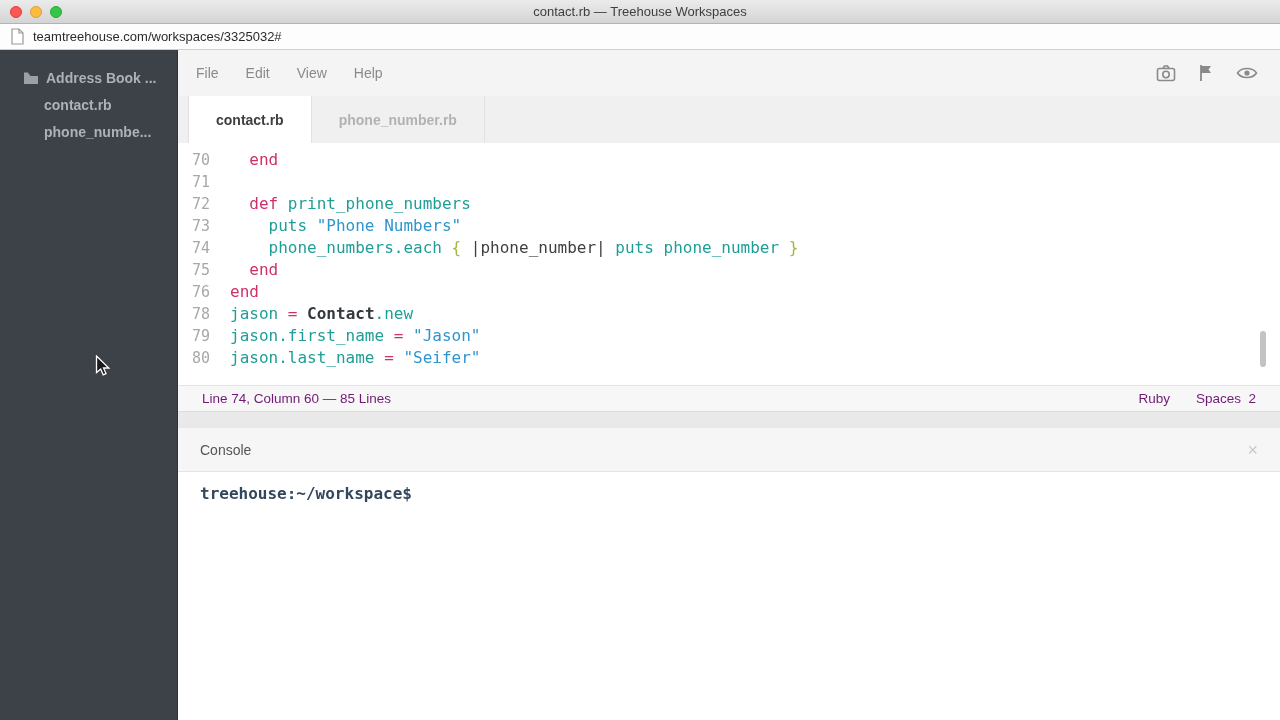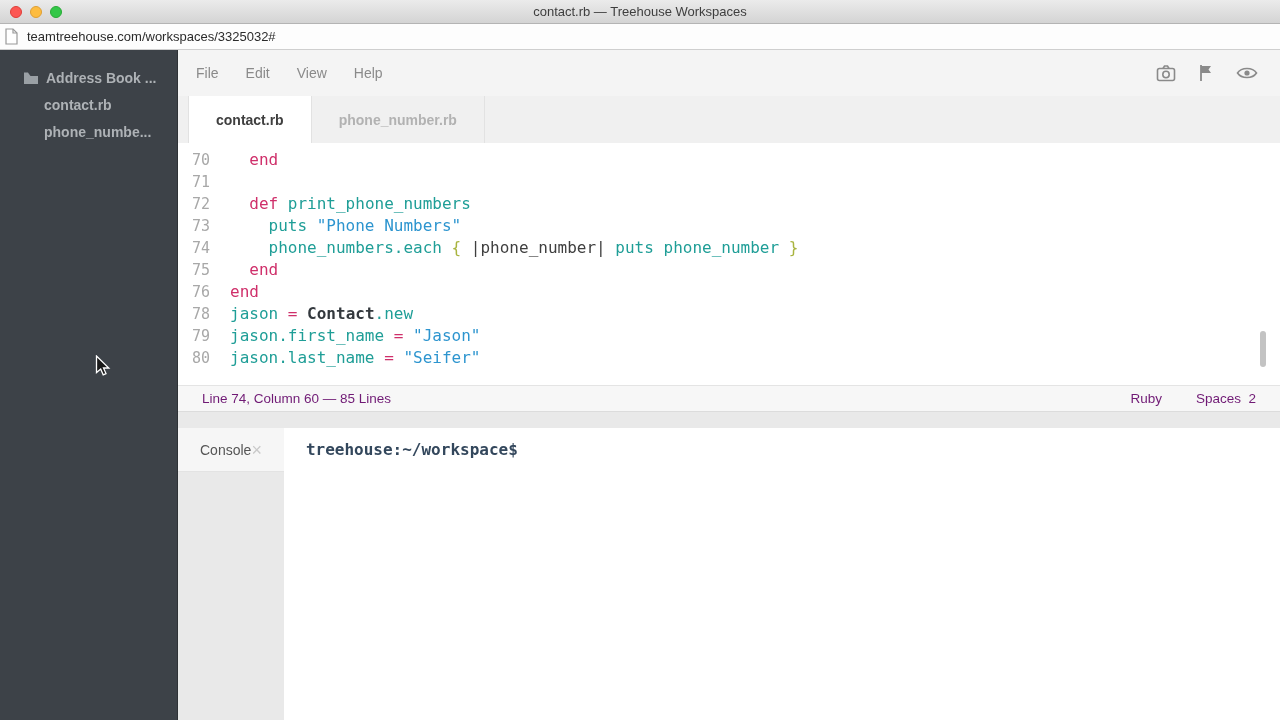"teamtreehouse.com/workspaces/3325032#" .urlbar { padding-left: 4px -> 10px }
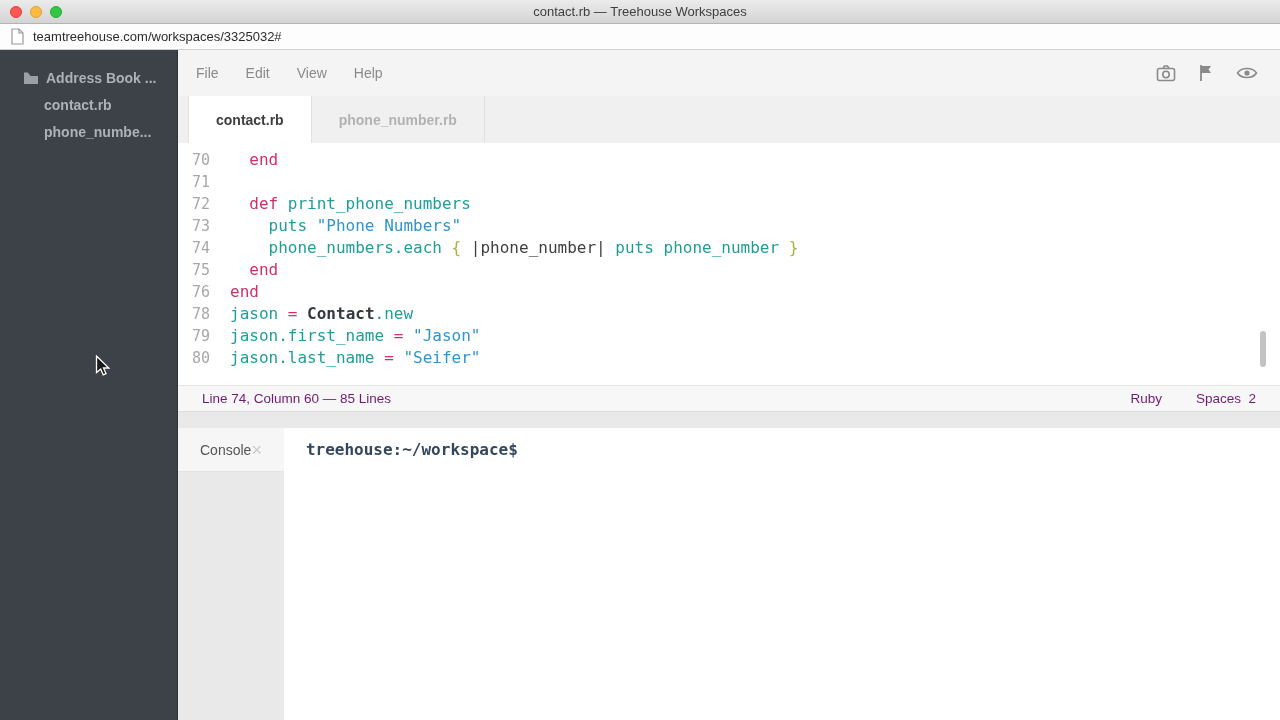"Ruby" .status-right { gap: 34px -> 26px }
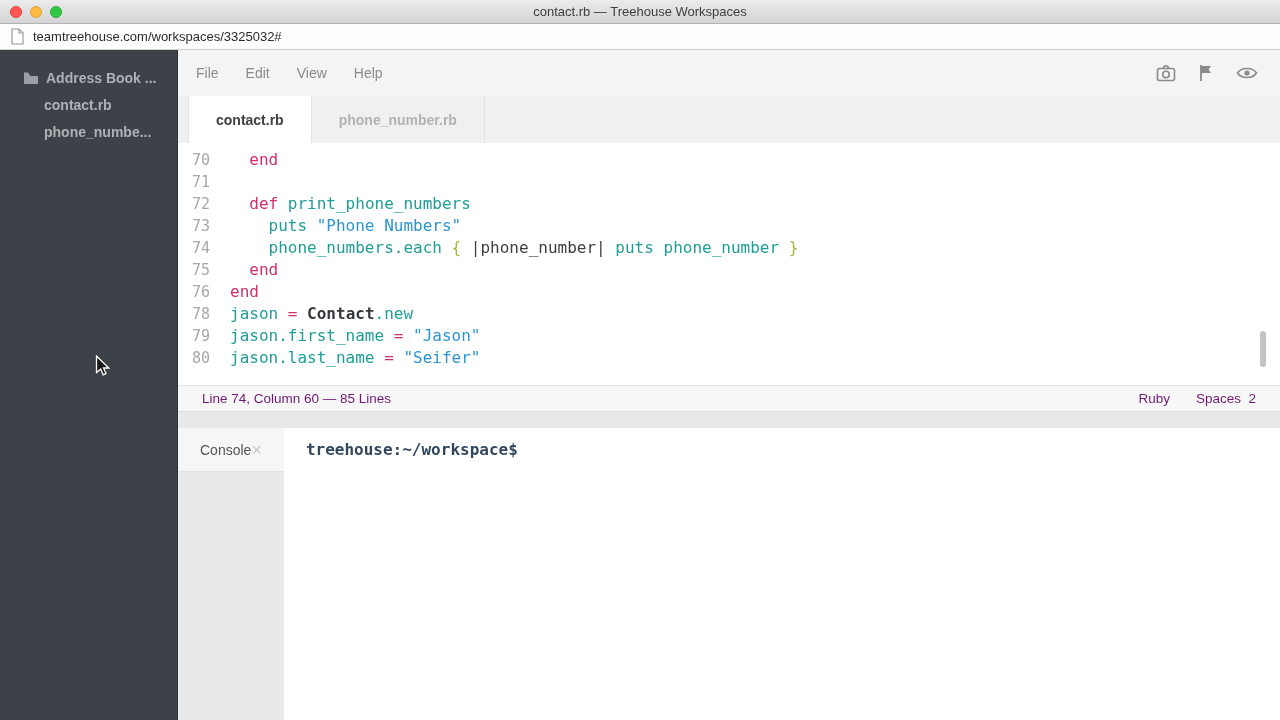"Console" .console { flex-direction: row -> column }
